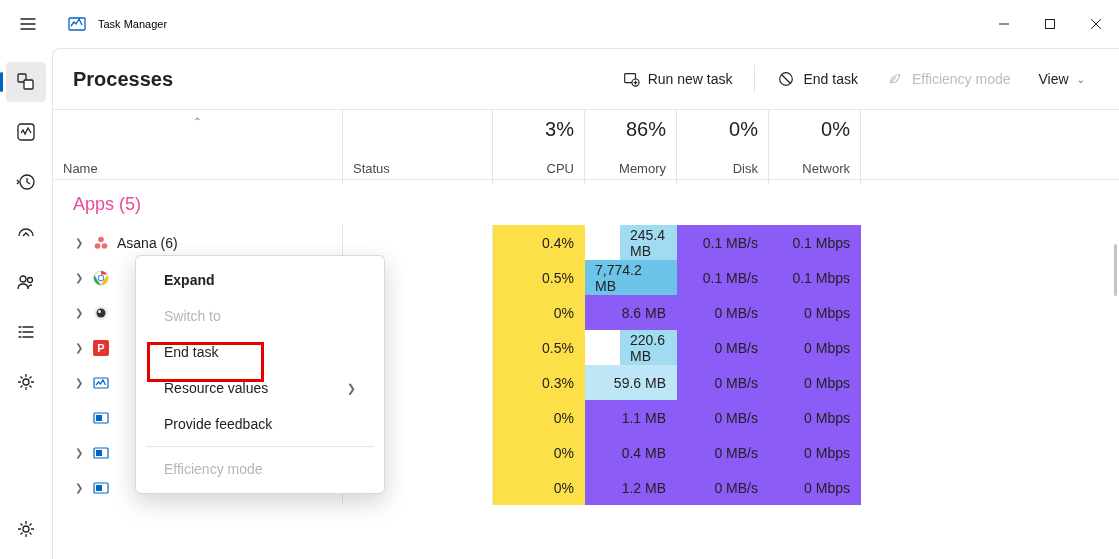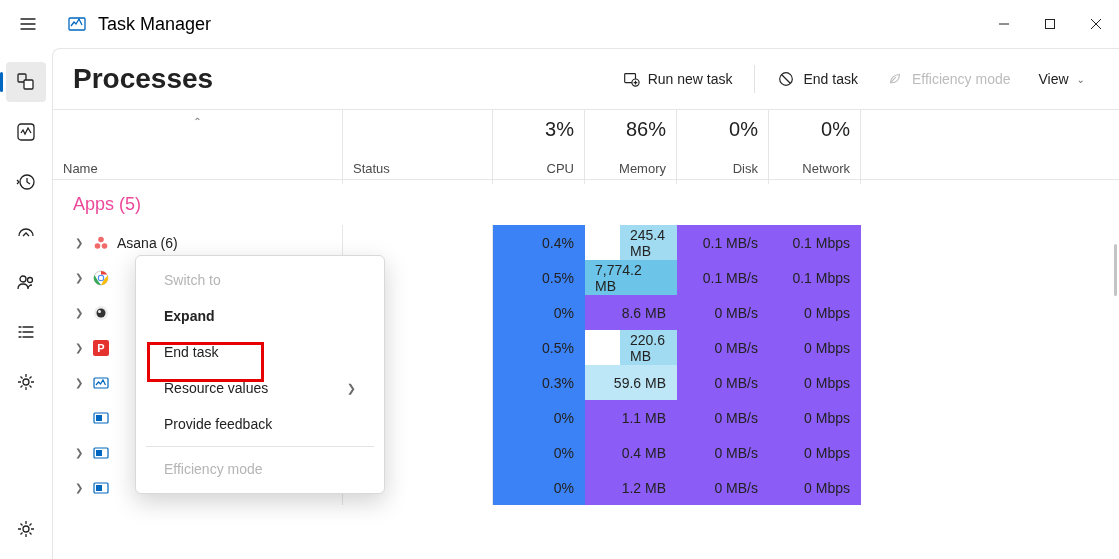"Task Manager" .app-title { font-size: 18px -> 11px }
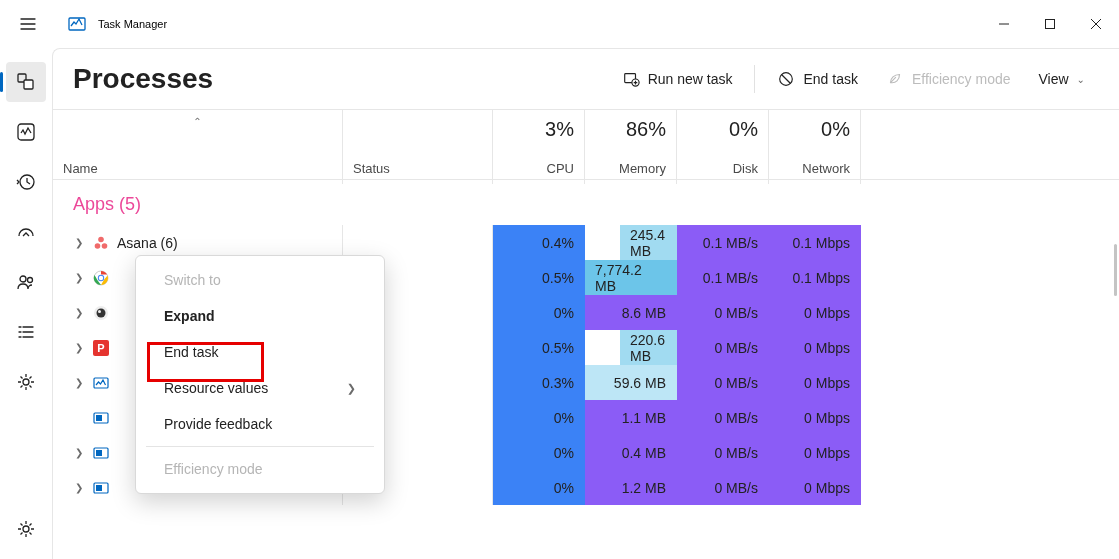"Processes" .page-title { font-size: 28px -> 20px }
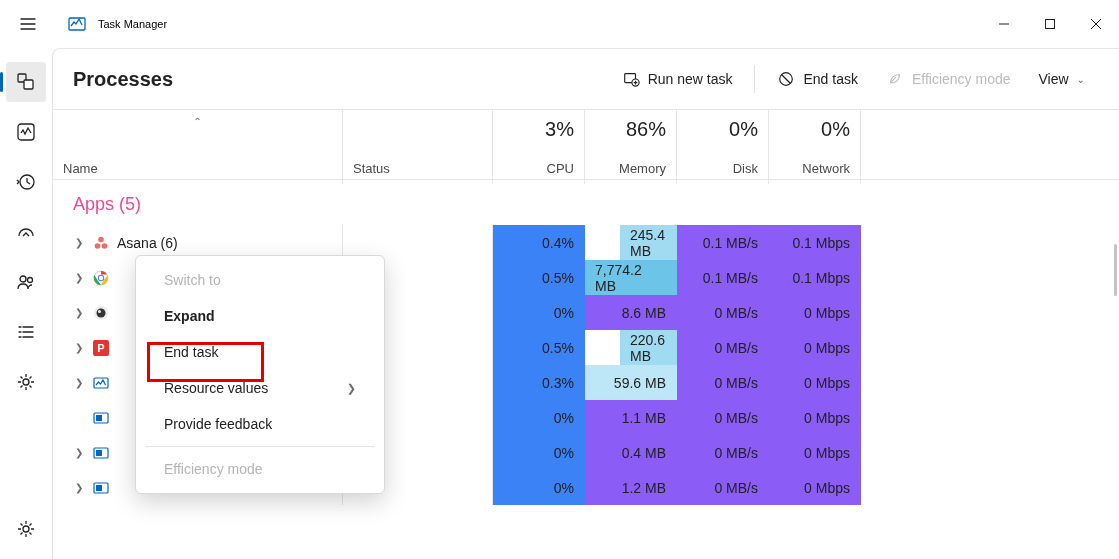"0.4%" .badge-fly { background: #3b82f6 -> #fde047 }
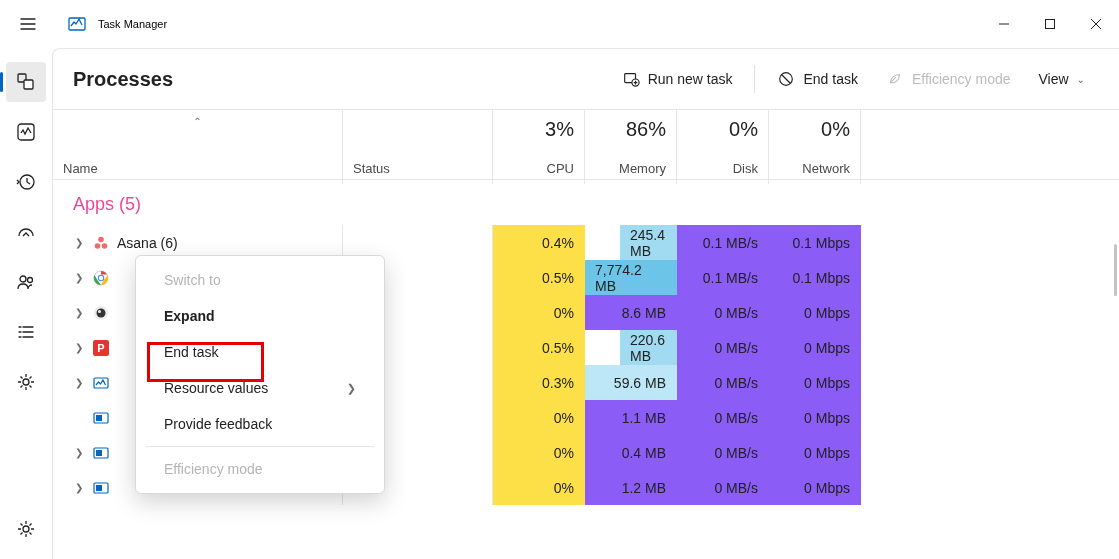"Switch to" div.ctx-item { order: before "Expand" -> after "Expand" }
